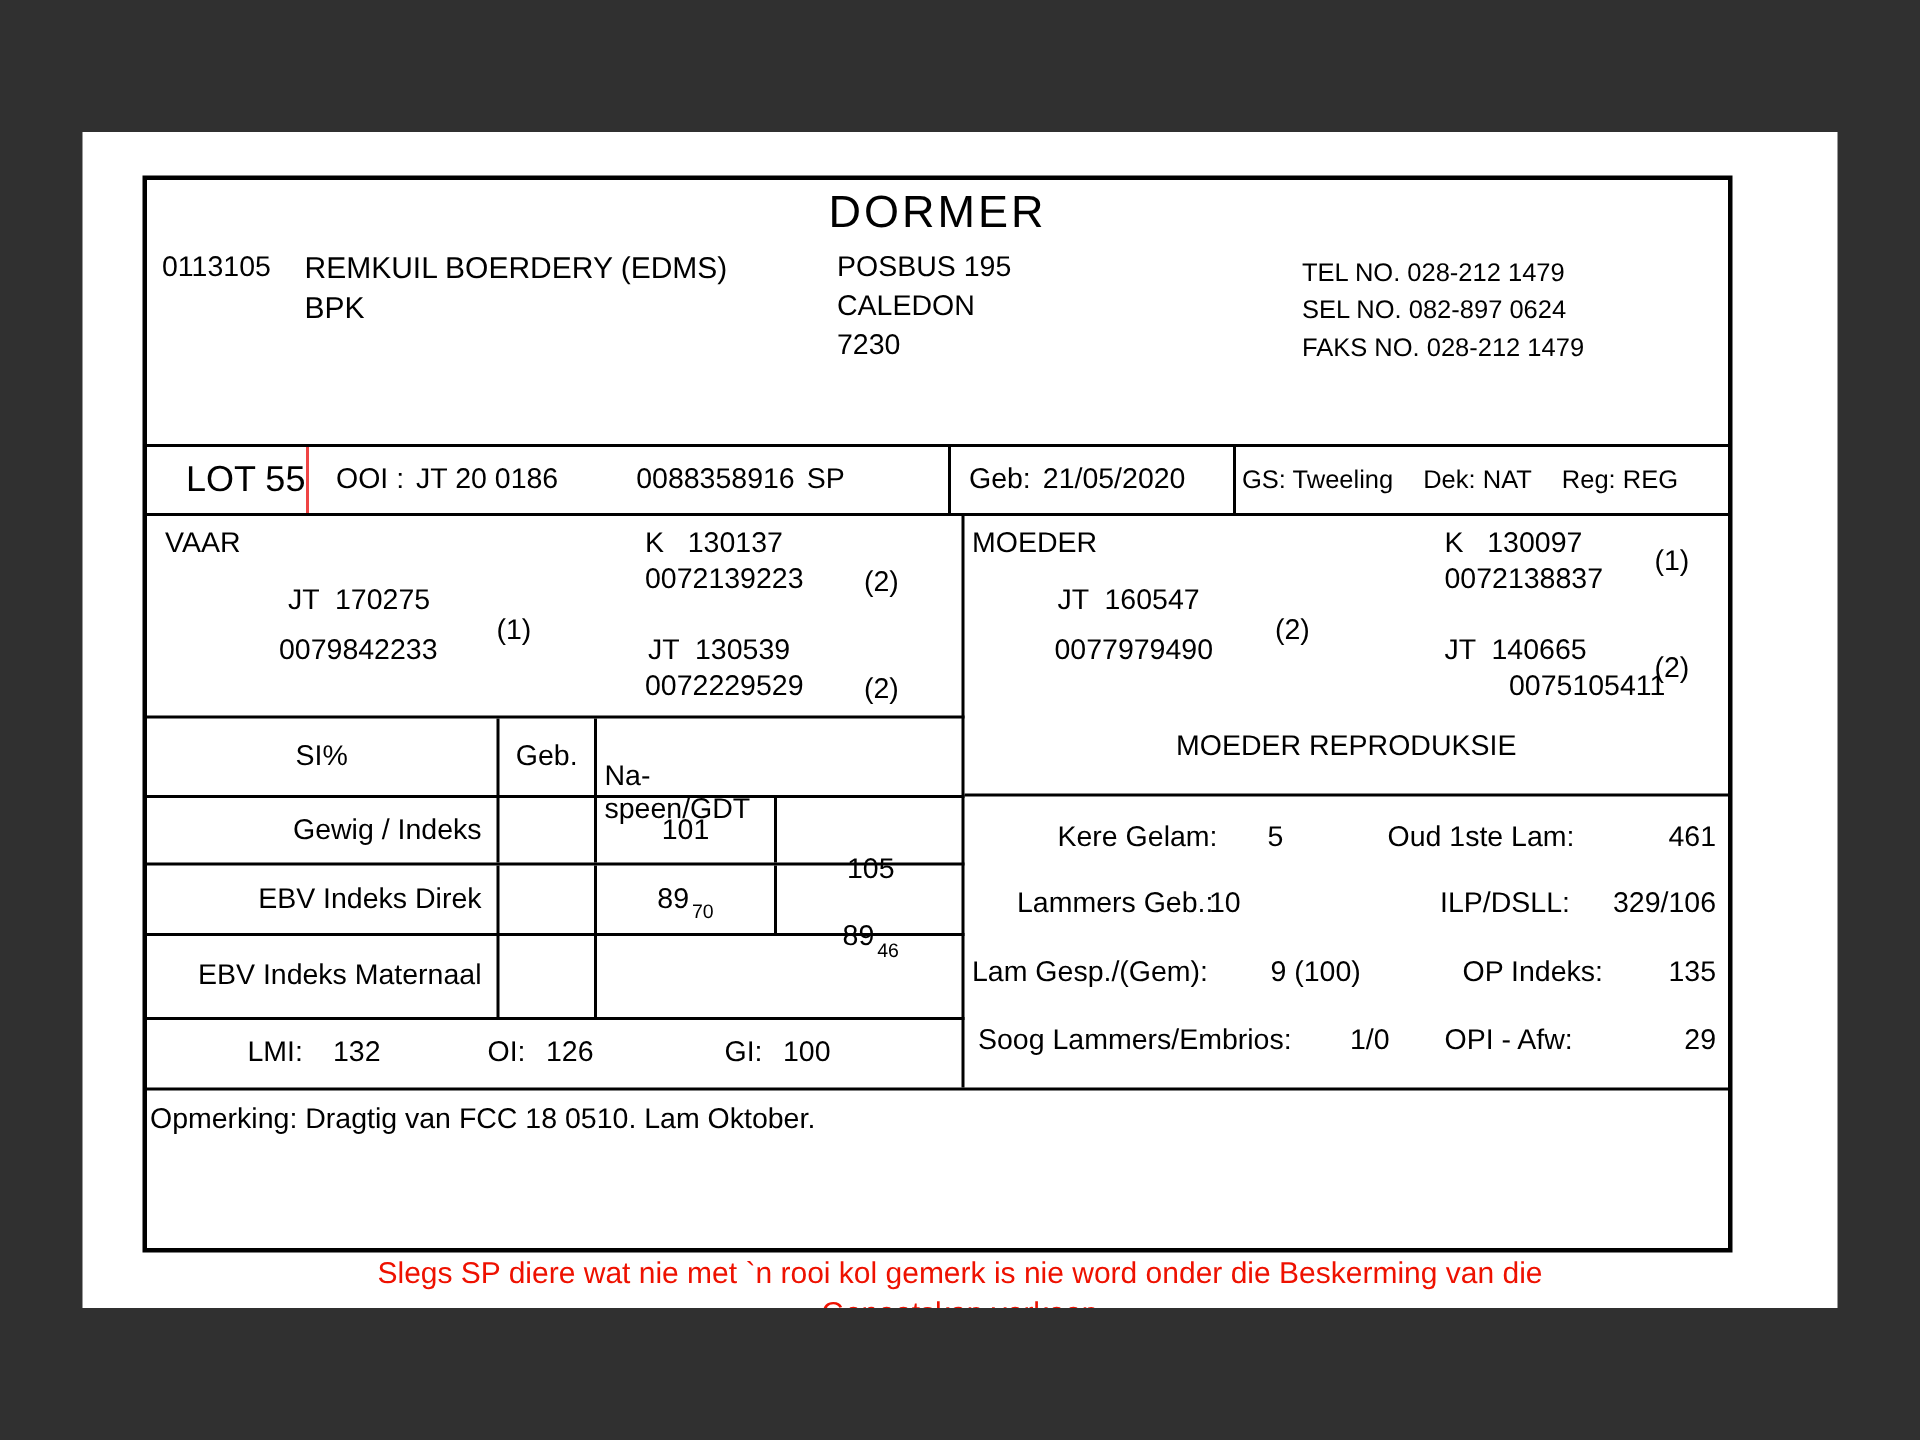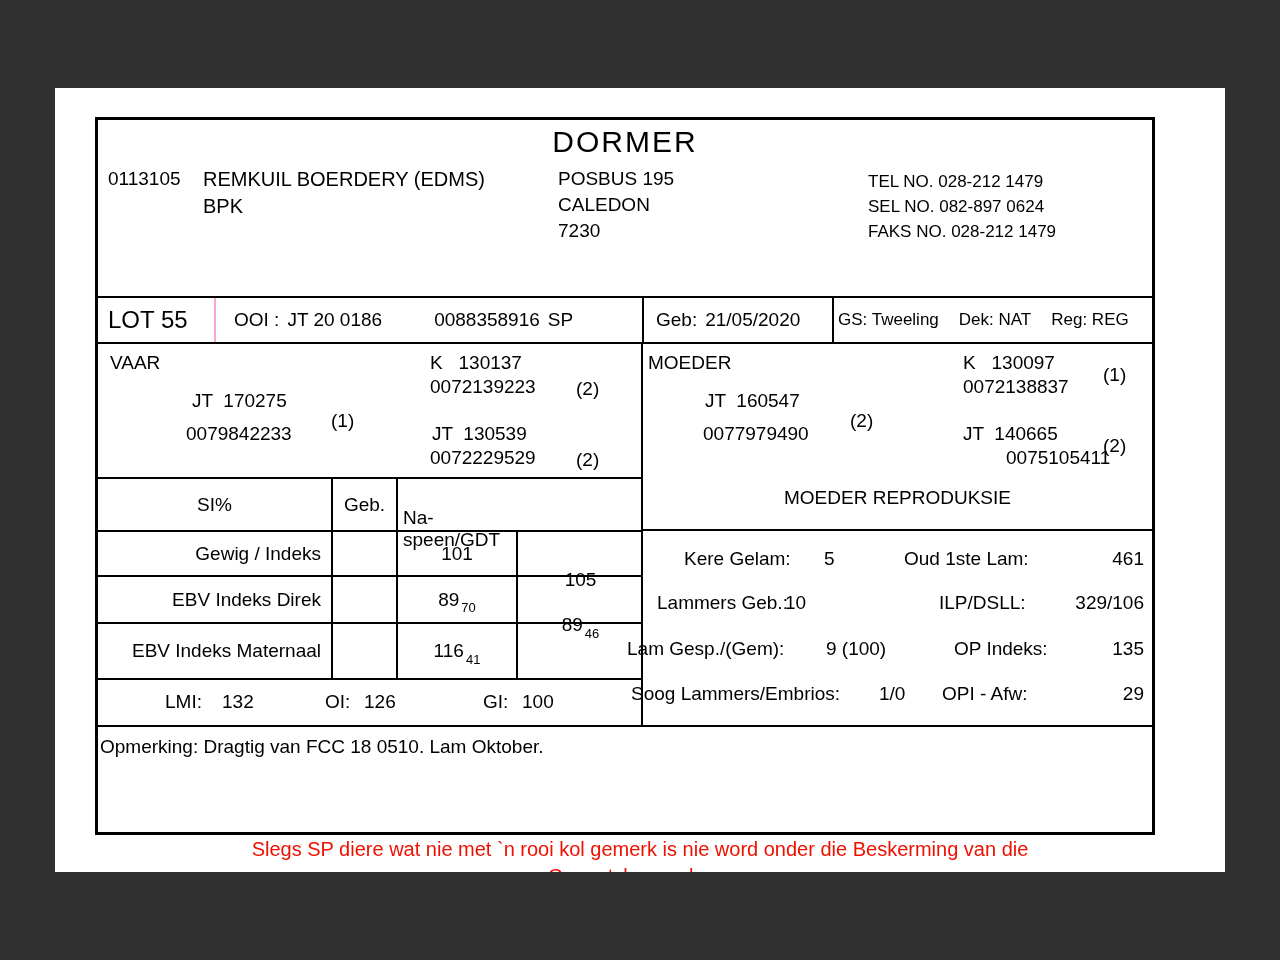"LOT 55" .lot-cell { border-right: 2px solid #f9a8d4 -> 2px solid #ef4444; padding-left: 10px -> 26px; width: 118px -> 108px }
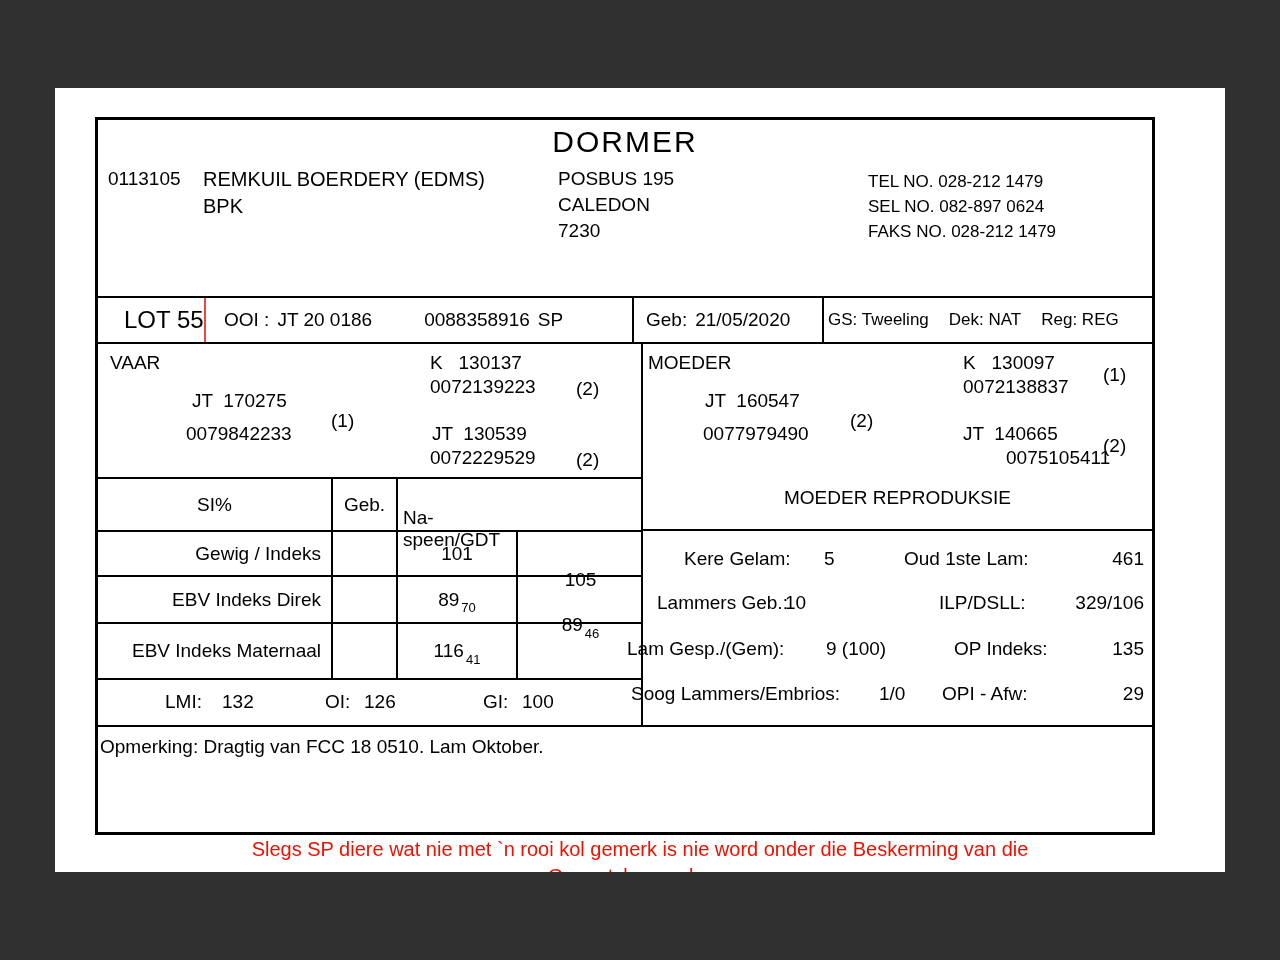"Kere Gelam:" .rep-row { left: 524px -> 545px }
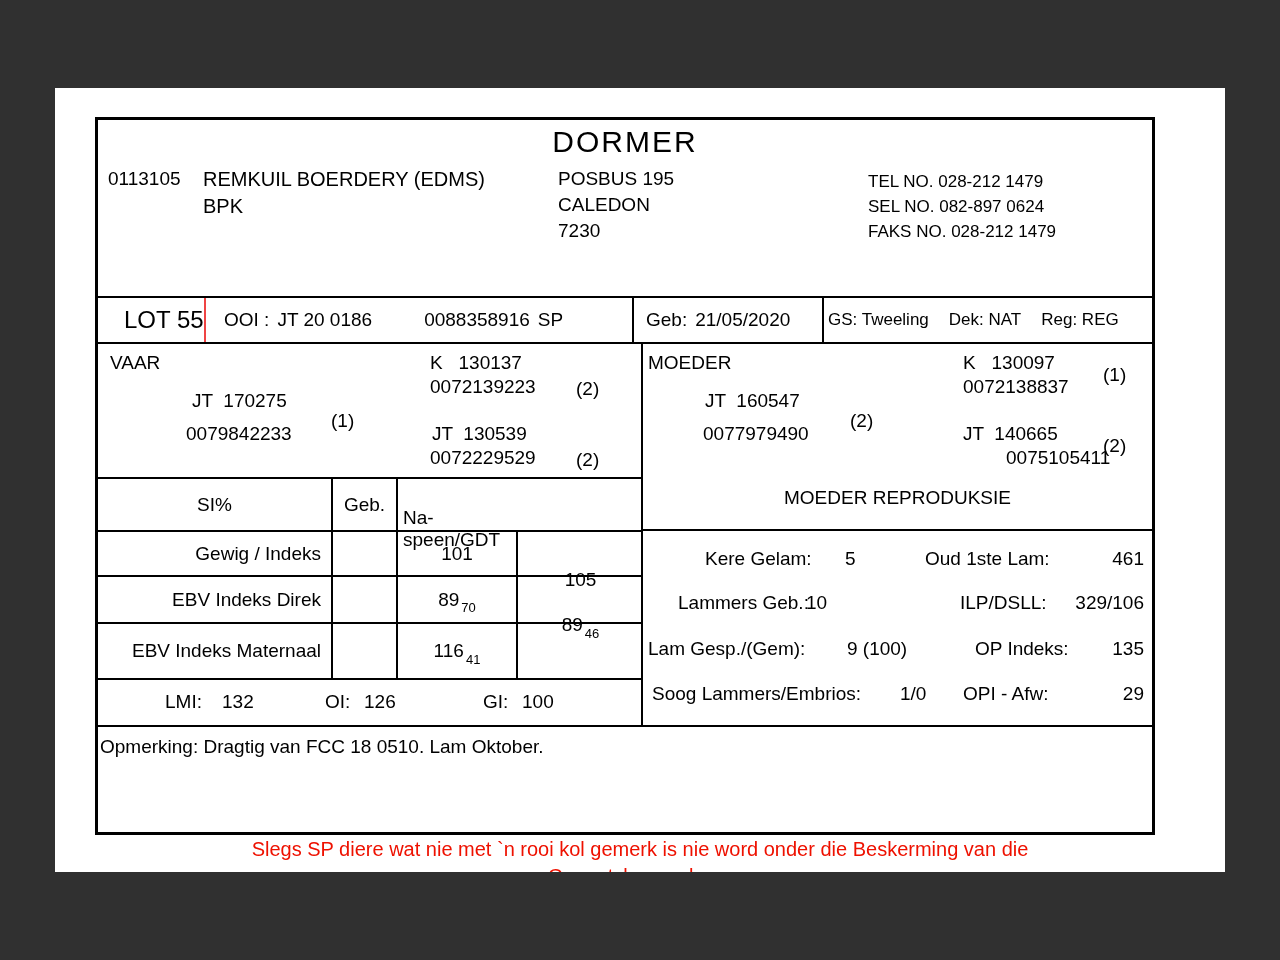"116" div.si-cell { html: <div> <span>116</span> <span>41</span> </div> -> none }
